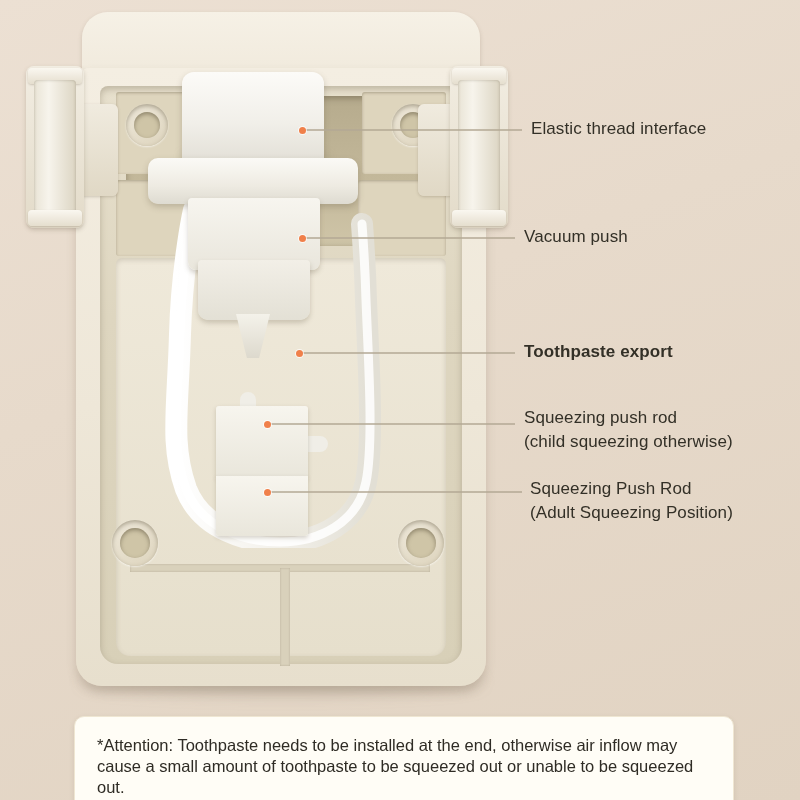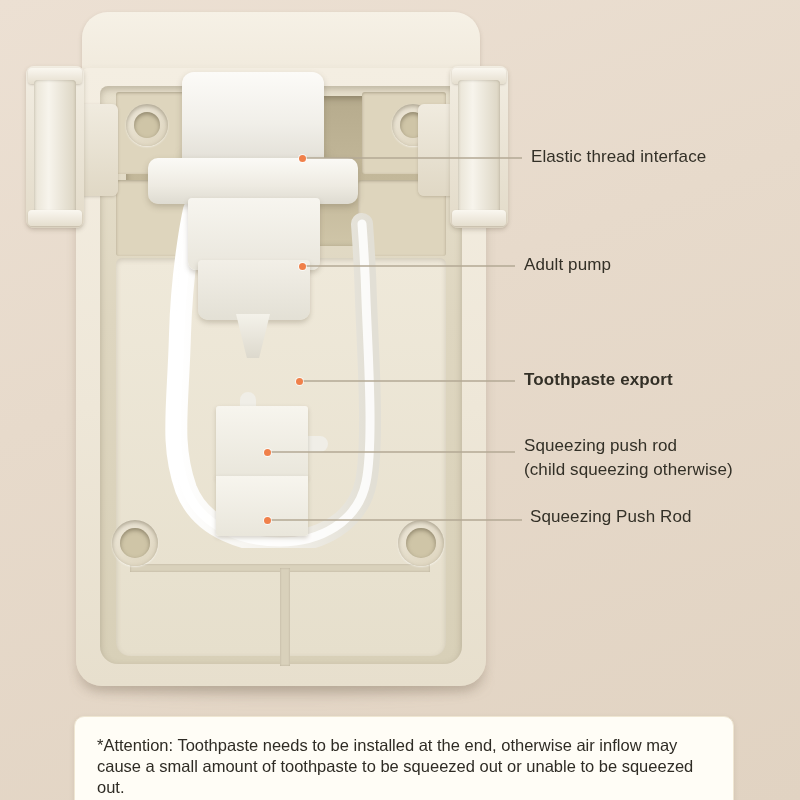"Elastic thread interface" .callout-layer { margin-top: 28px -> none }
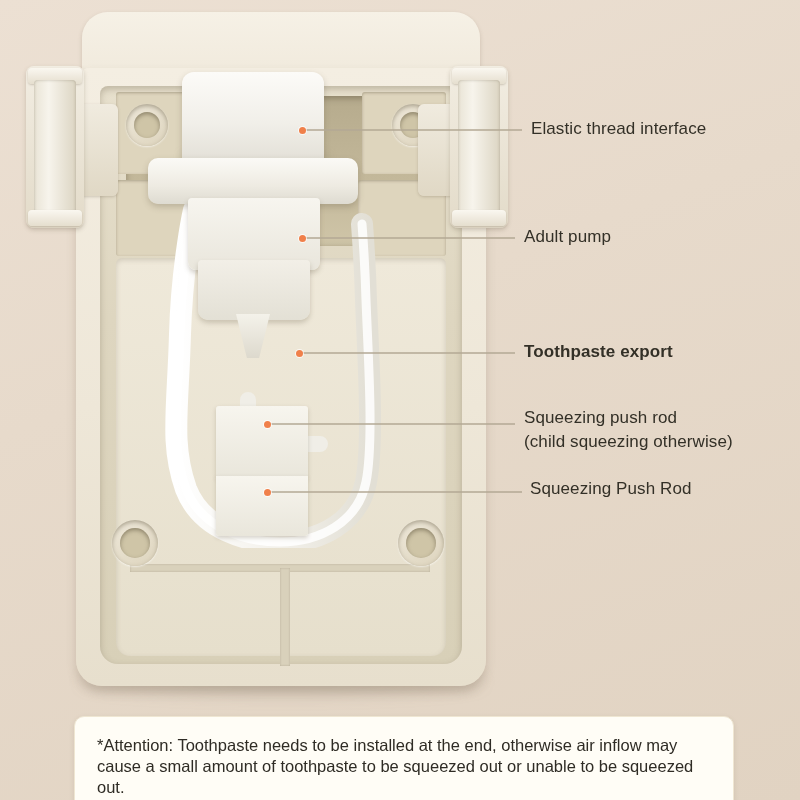"Adult pump" span { text: Adult pump -> Vacuum push }
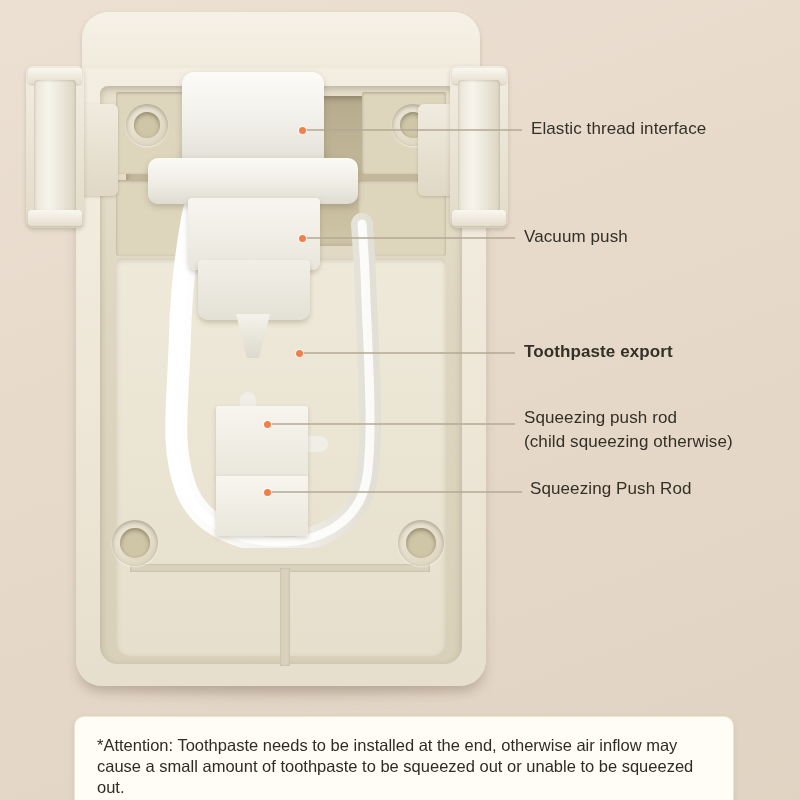"(Adult Squeezing Position)" span.l2 { html: none -> <span>(Adult Squeezing Position)</span> }
